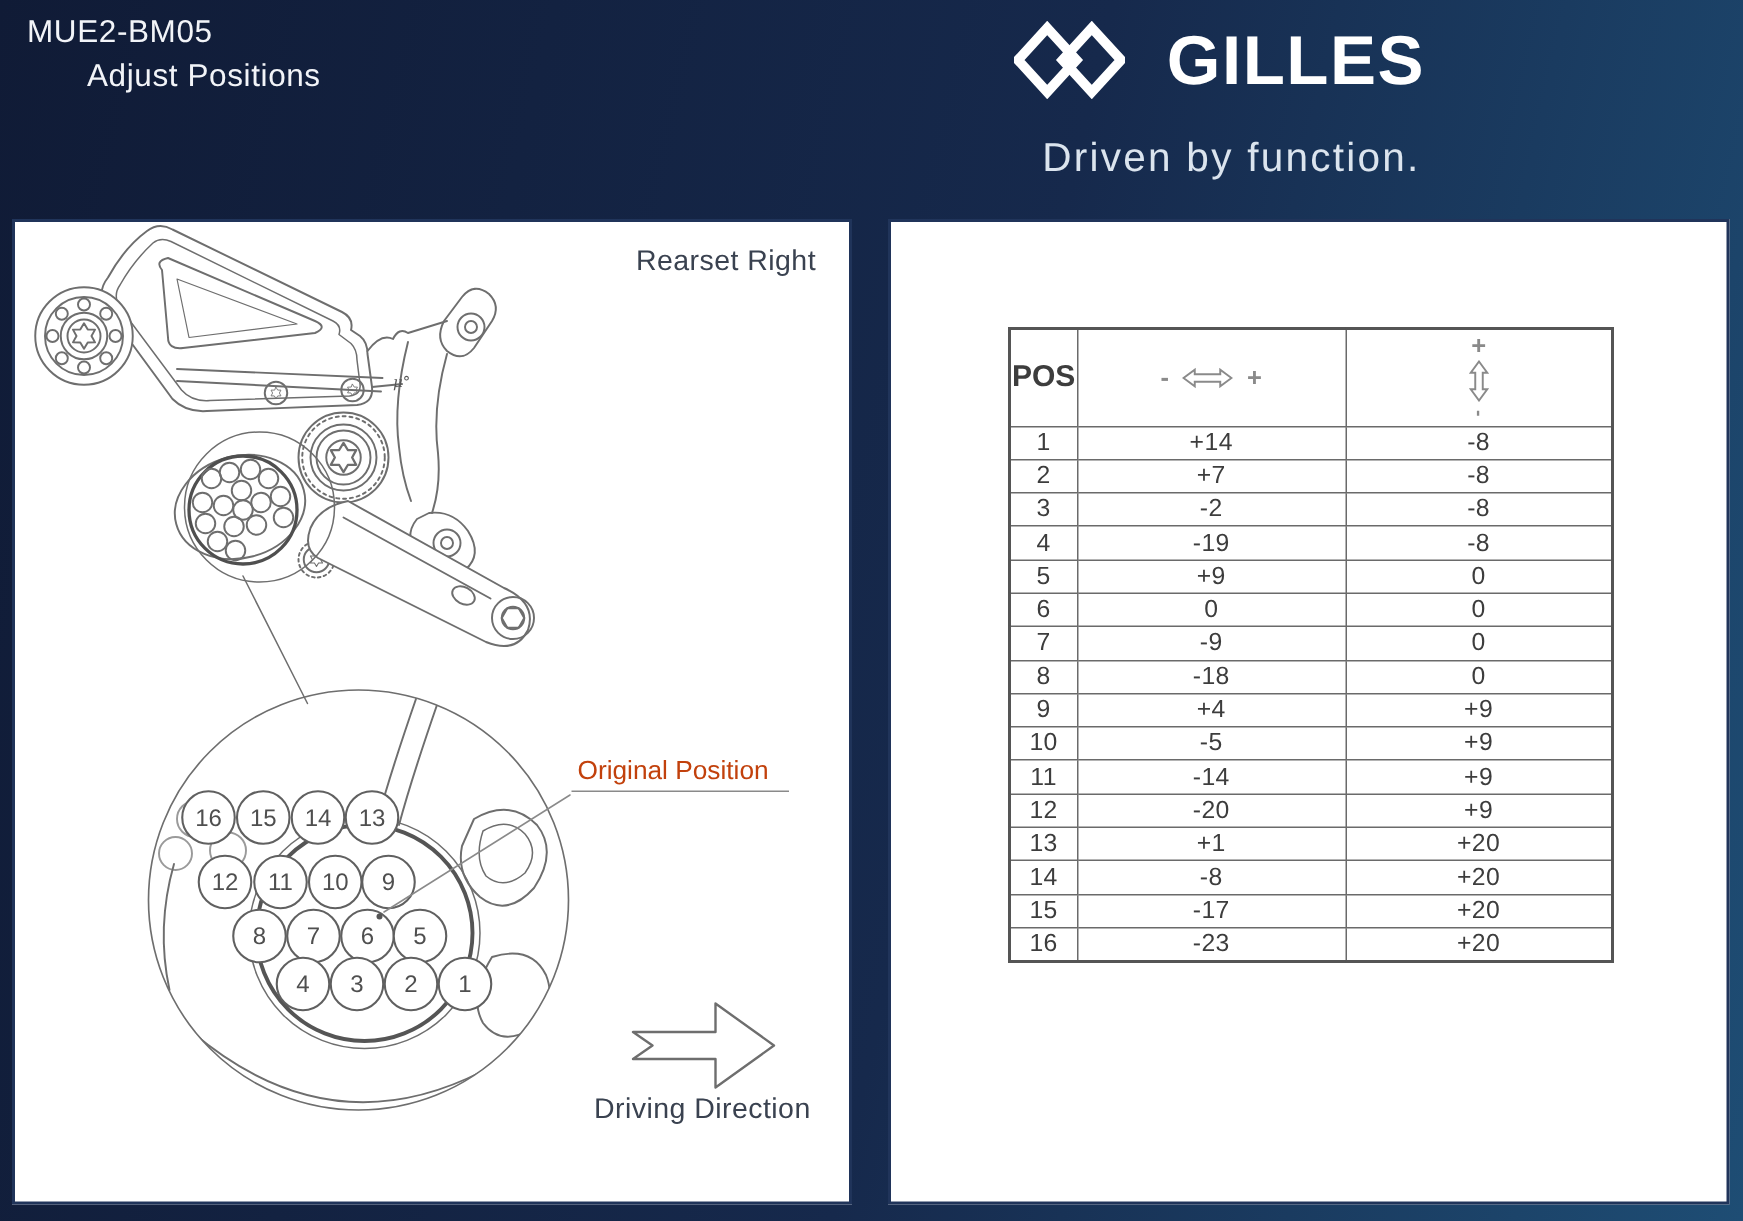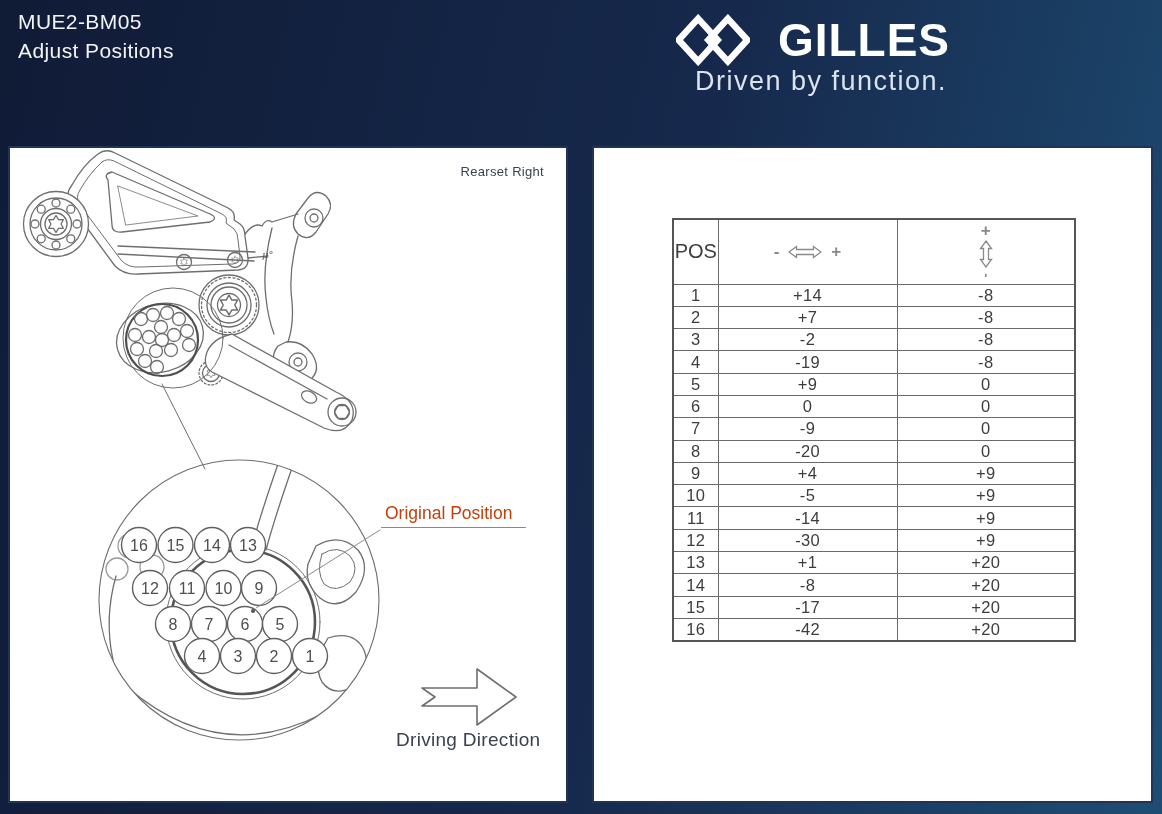"Adjust Positions" .title-block .subtitle { margin-left: none -> 40px }
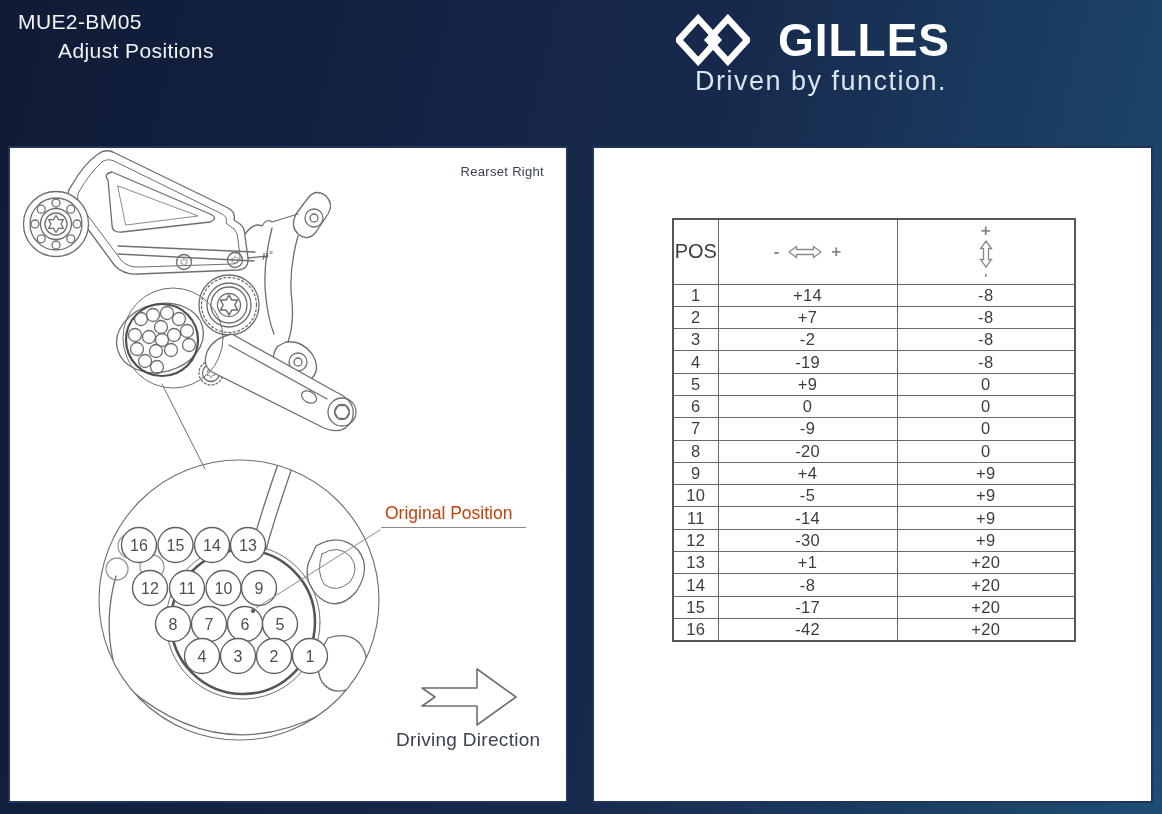"Driven by function." .tagline { margin-top: 0 -> 24px }
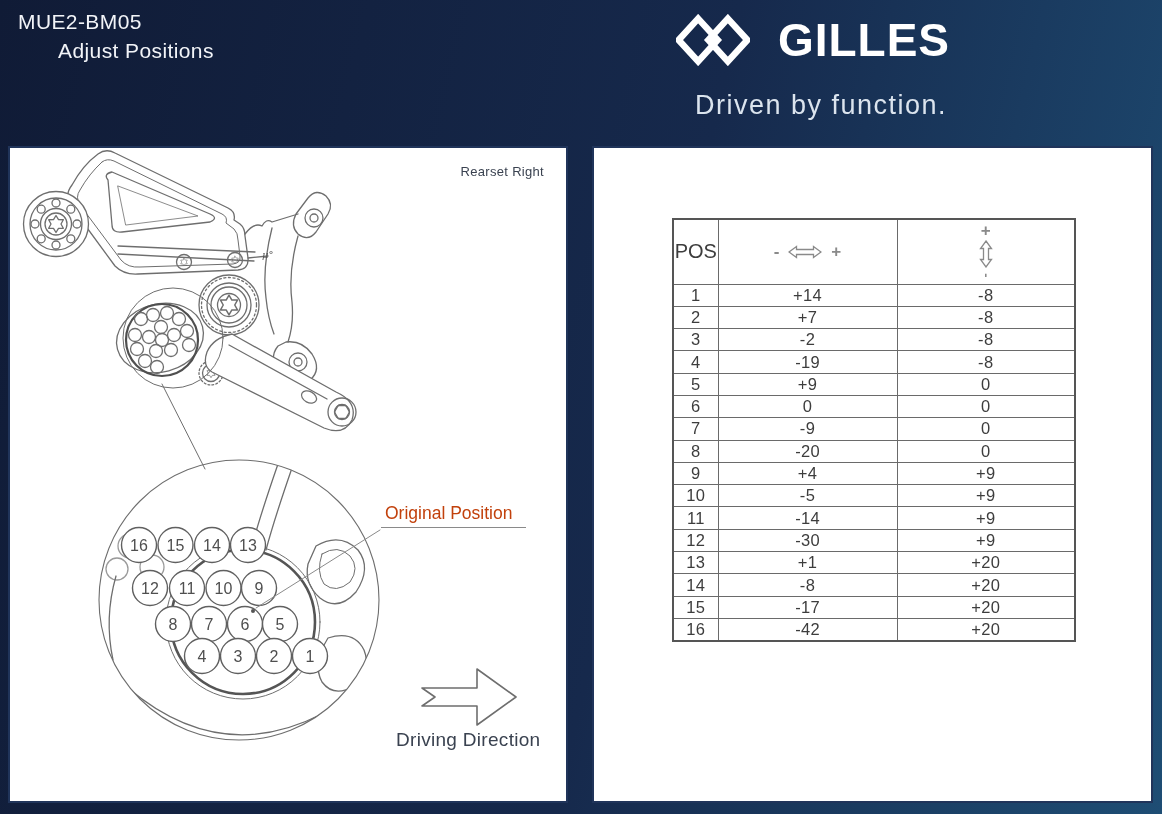"Rearset Right" .rearset-label { font-size: 13px -> 19px }
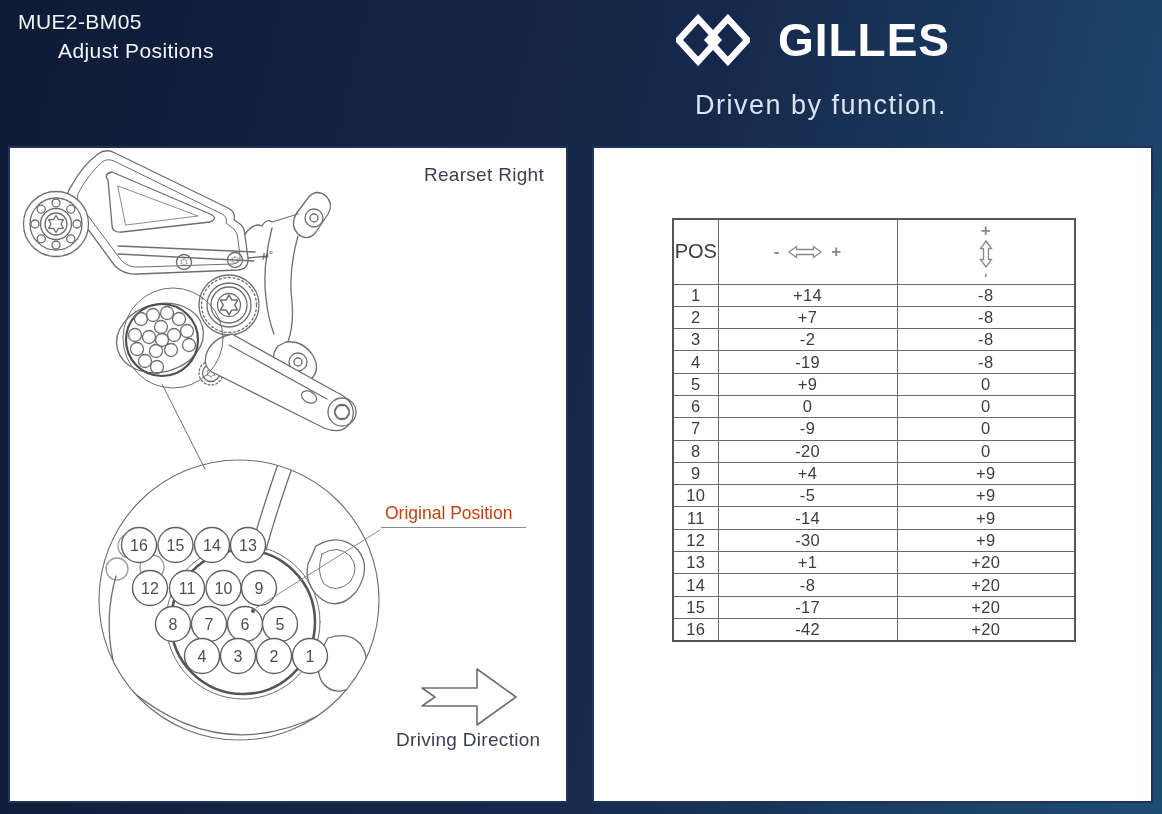"POS" .pos-head { font-weight: 400 -> 700 }
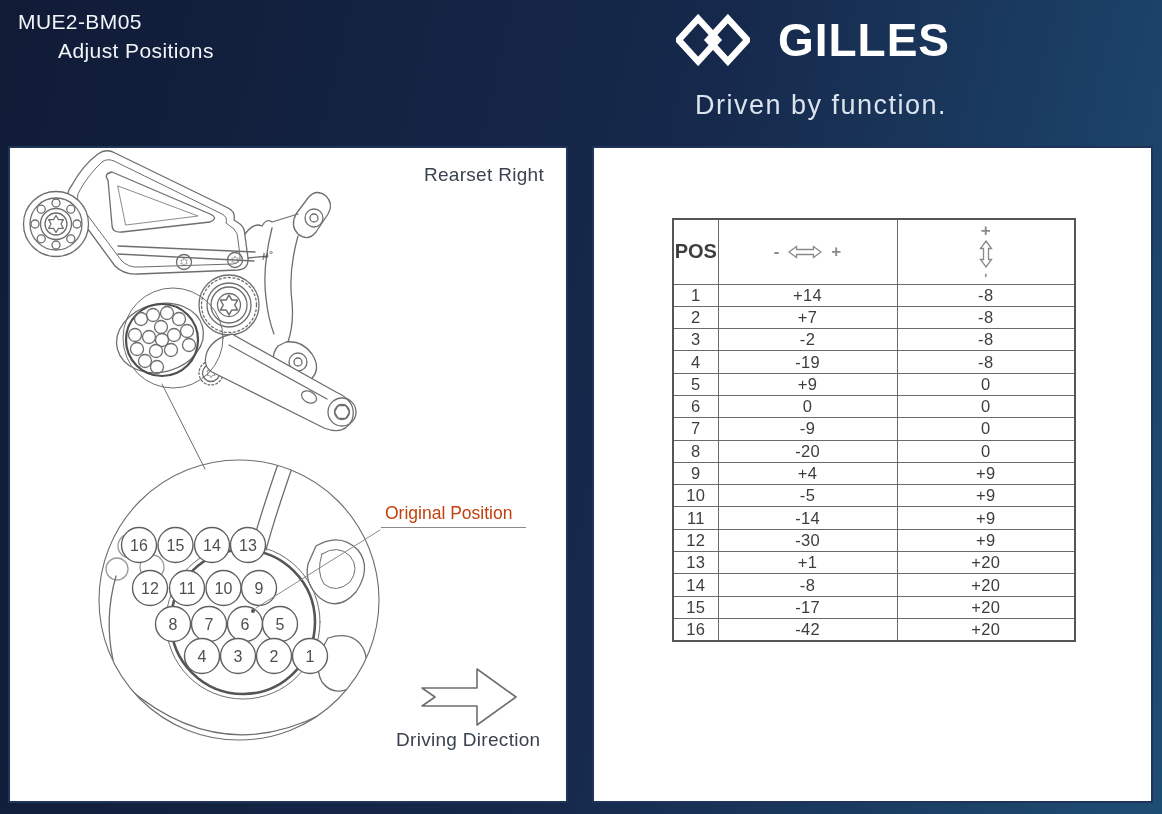"-20" td { text: -20 -> -18 }
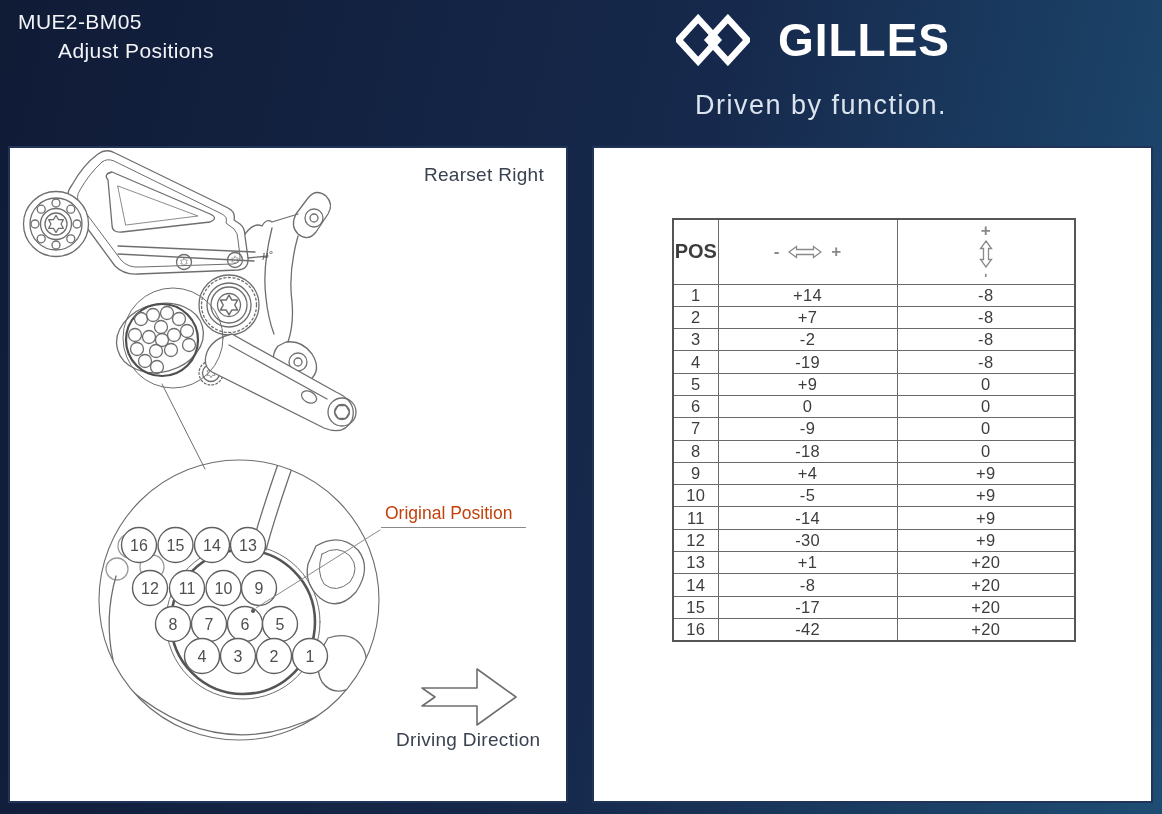"-30" td { text: -30 -> -20 }
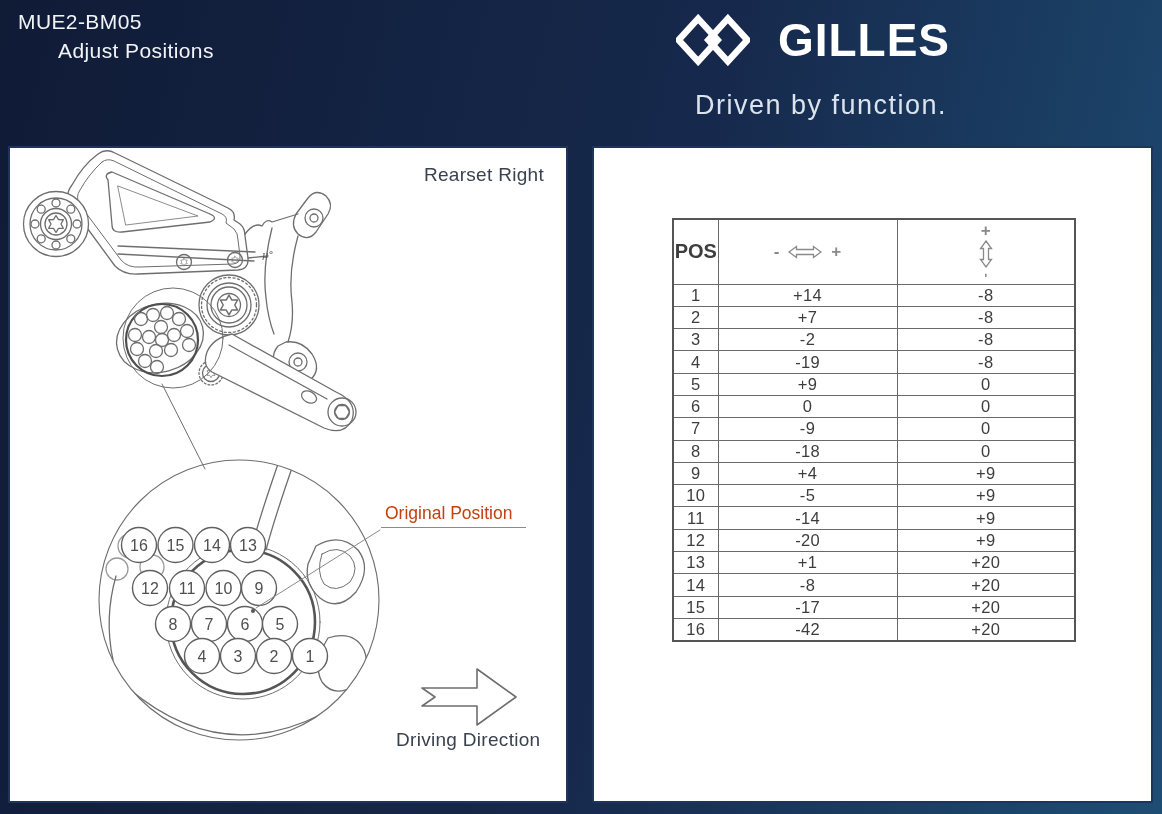"-42" td { text: -42 -> -23 }
